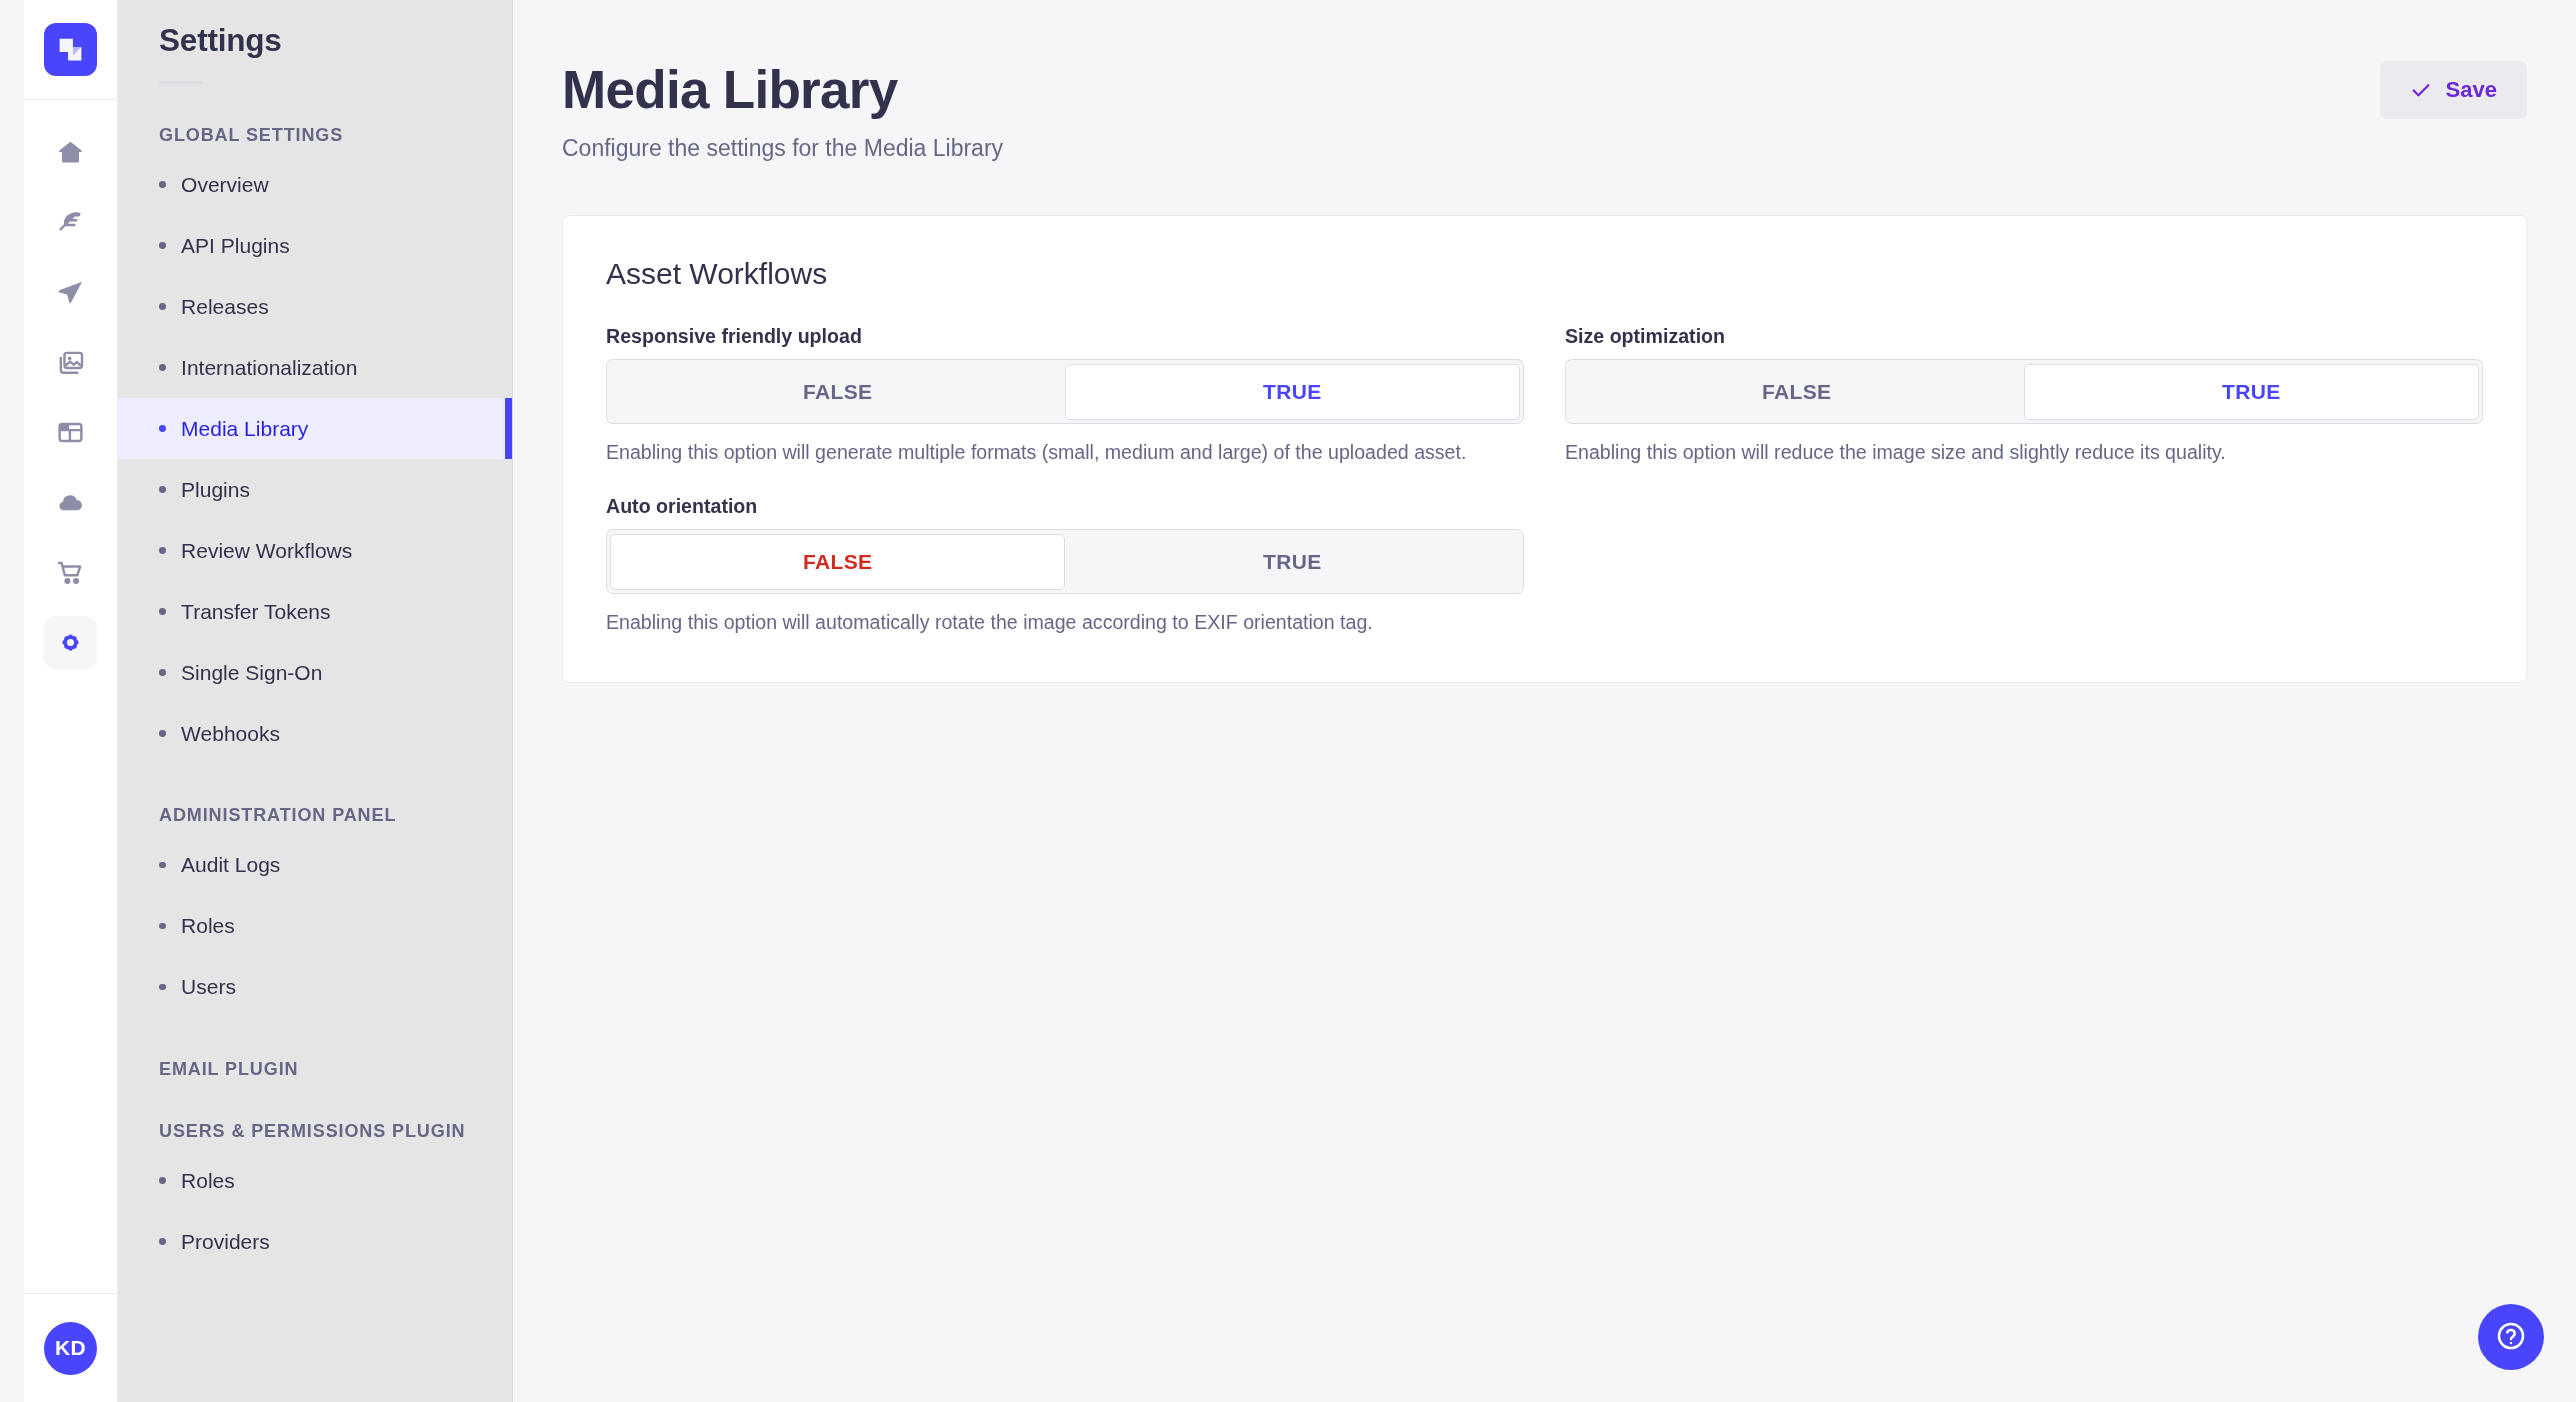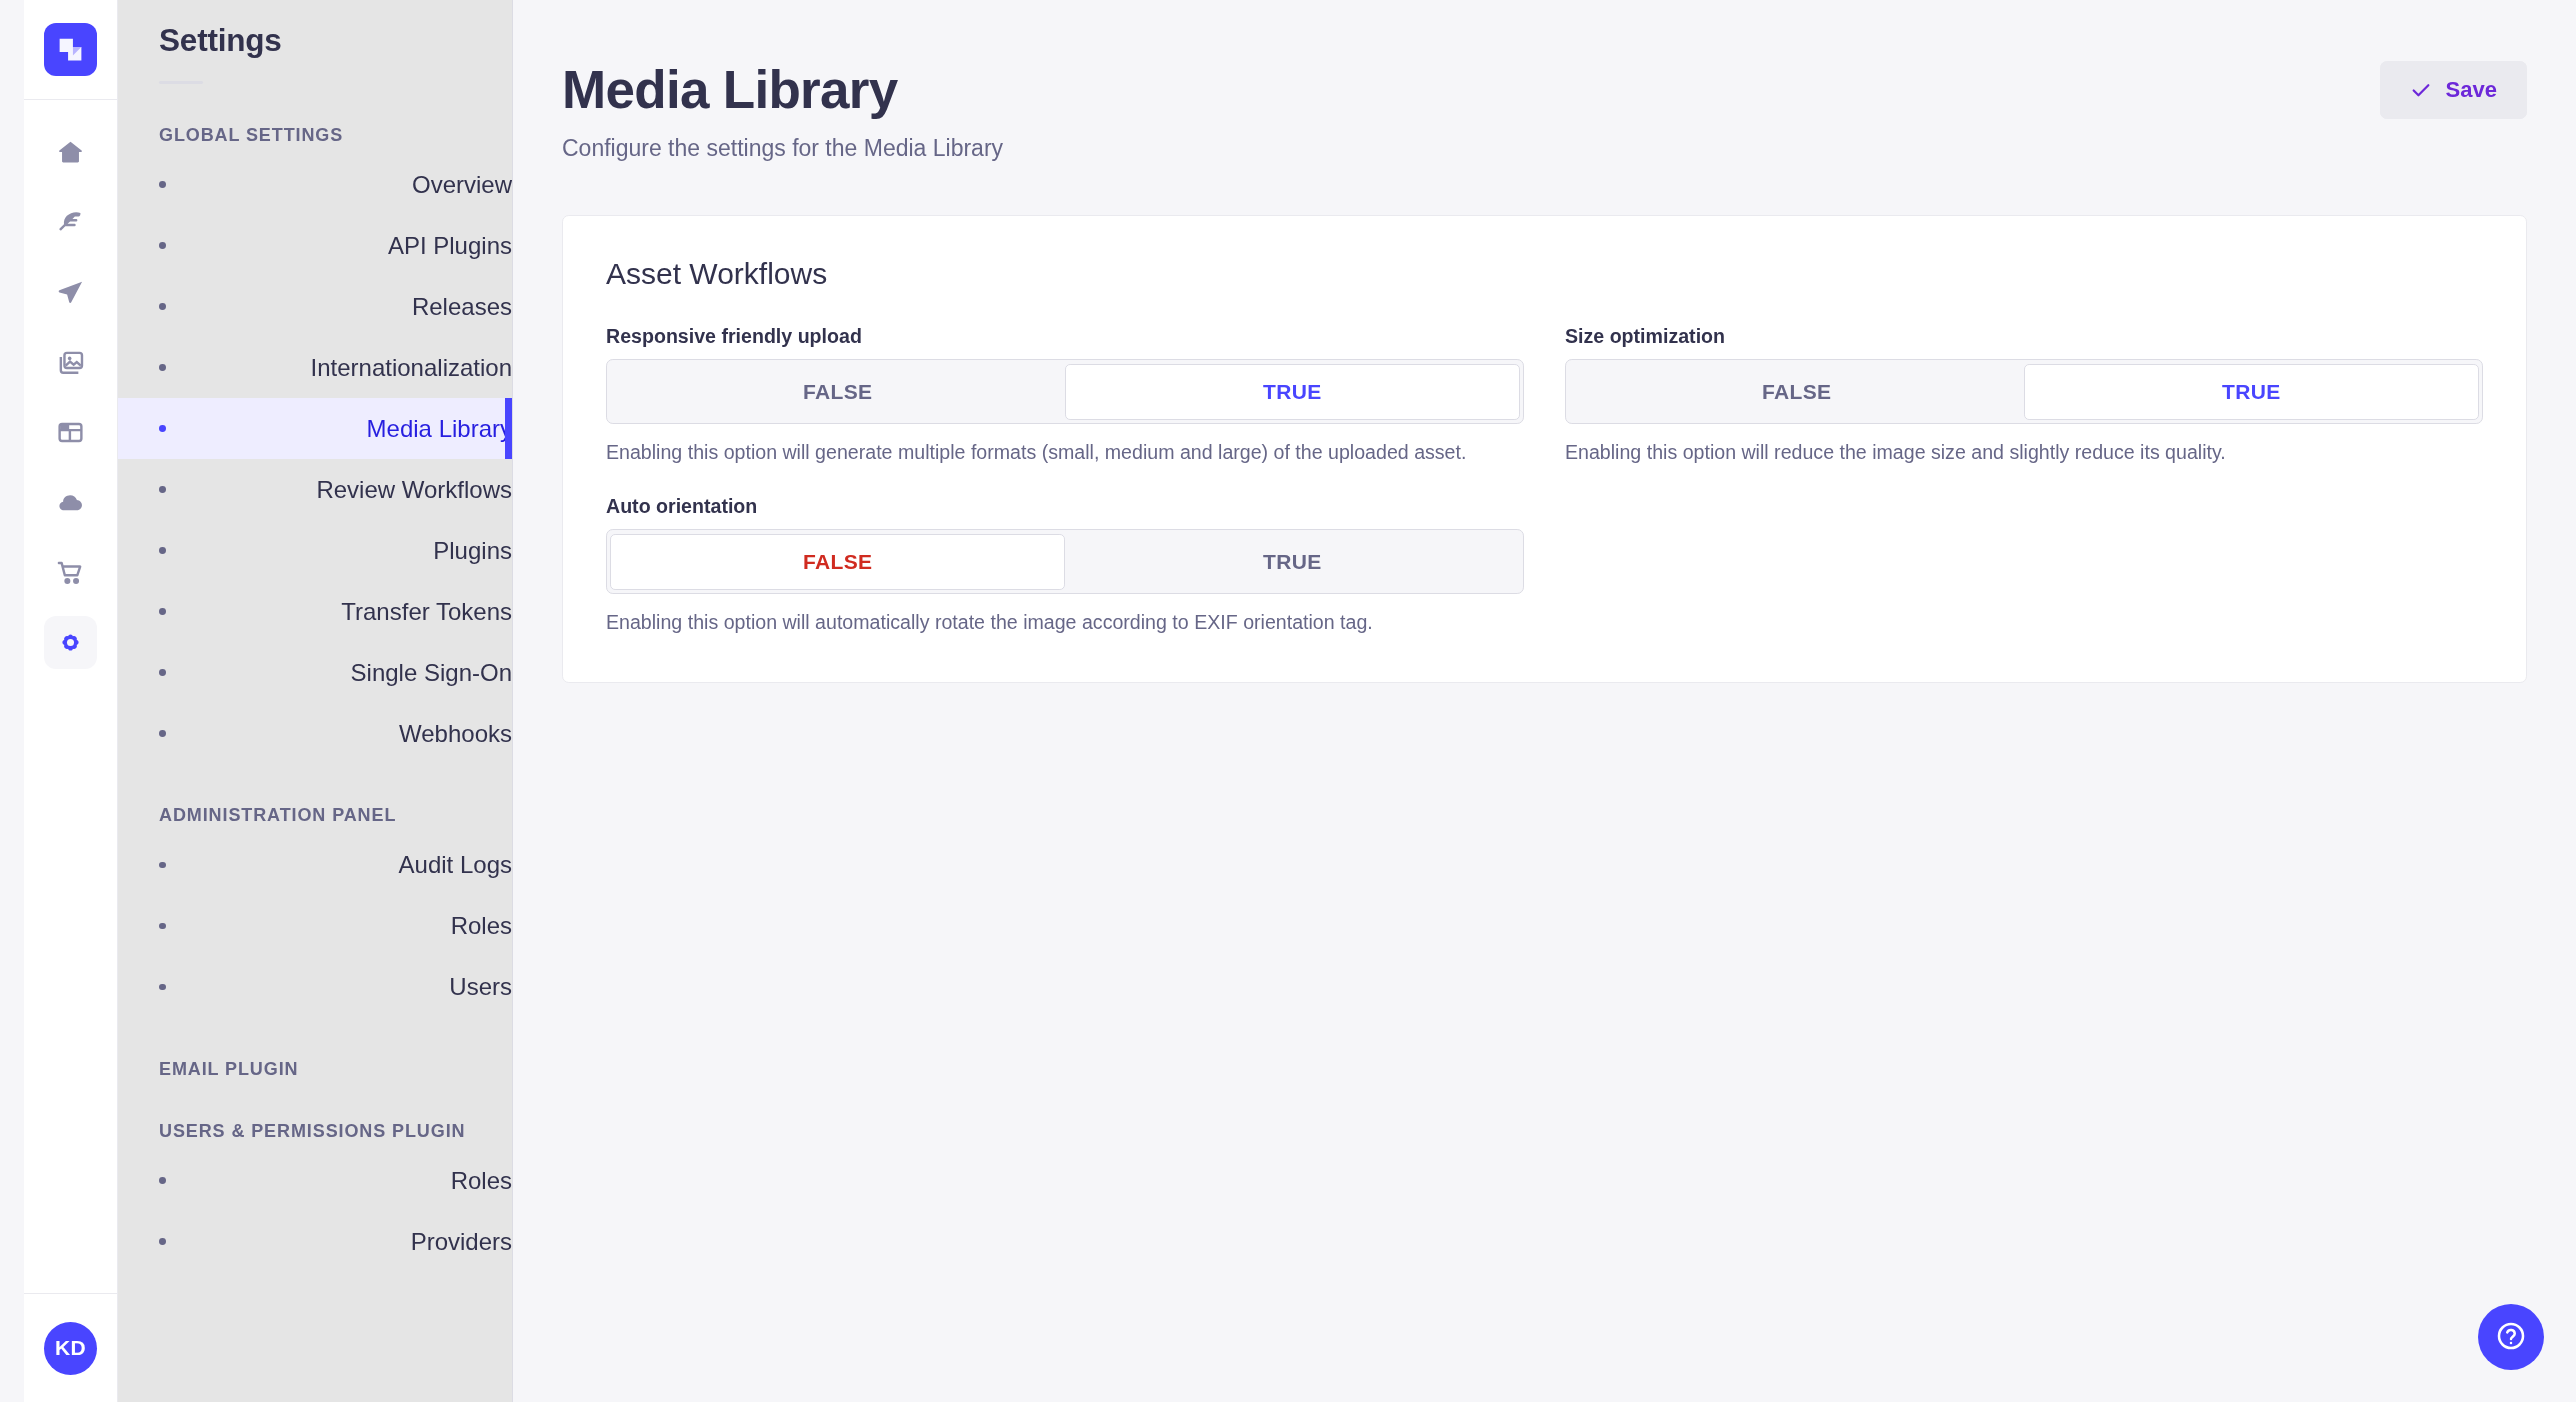"Overview" .sb-link { font-size: 24px -> 21px; justify-content: space-between -> none }
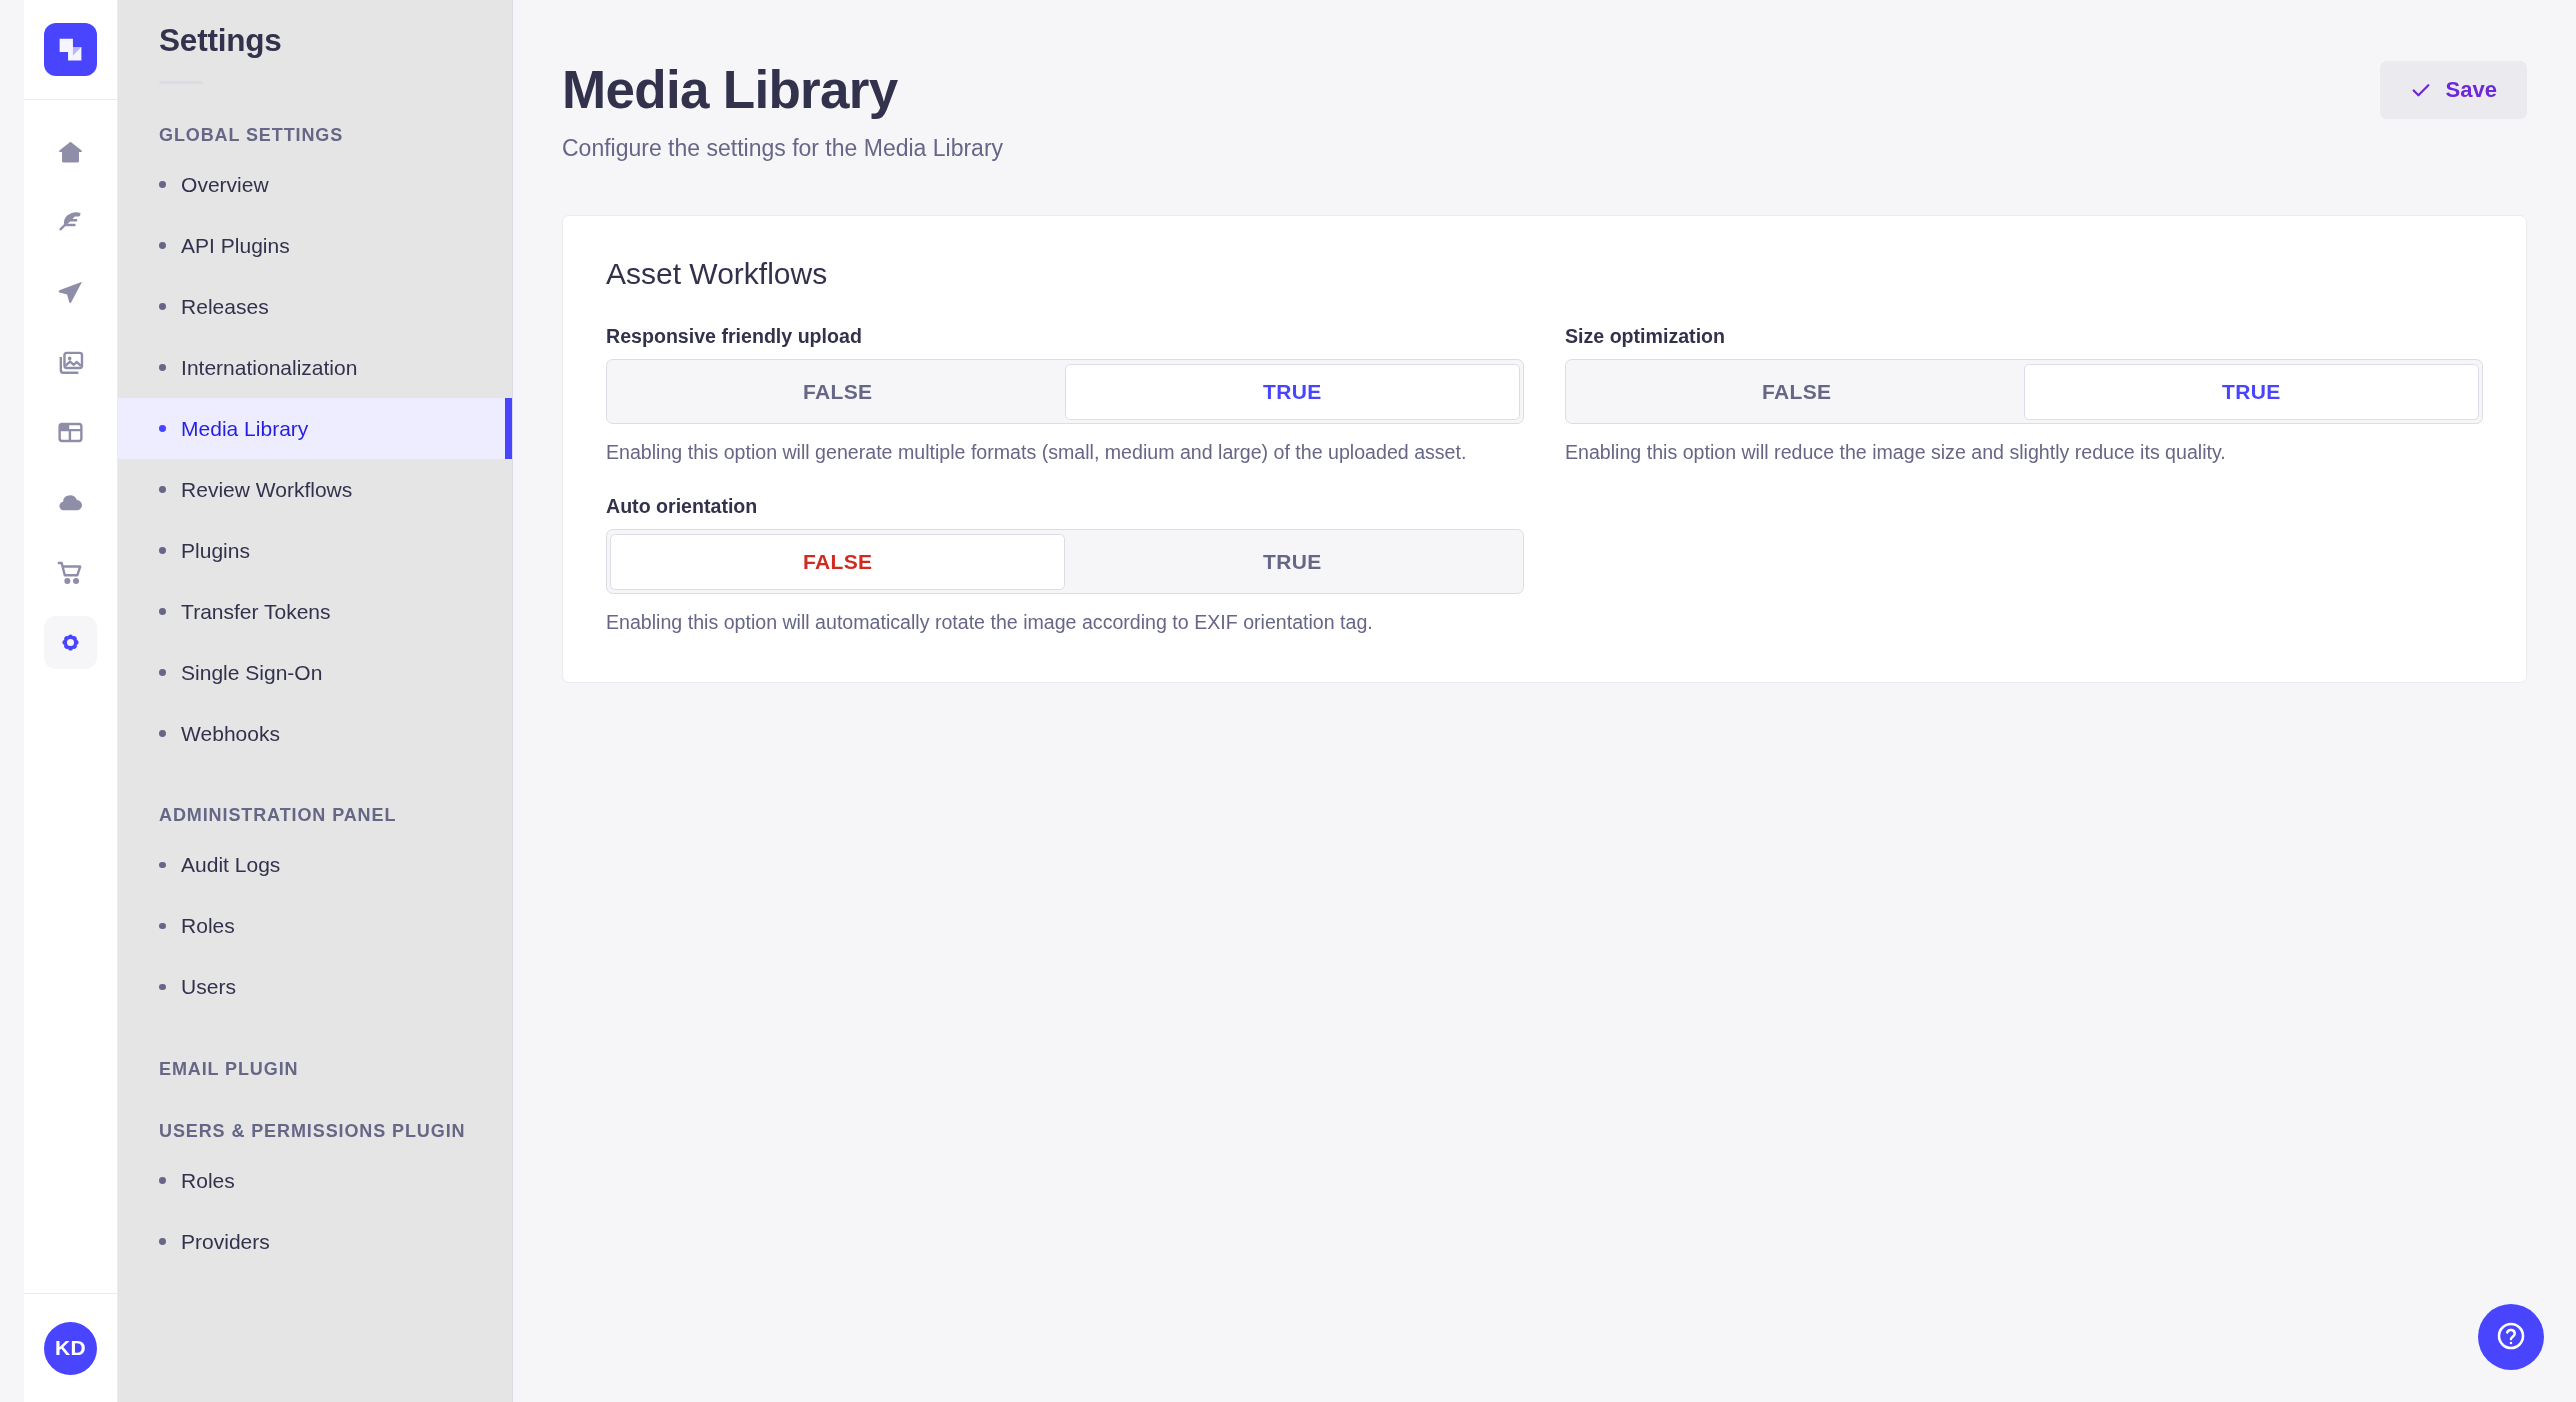"Review Workflows" div.sb-link { order: before "Plugins" -> after "Plugins" }
